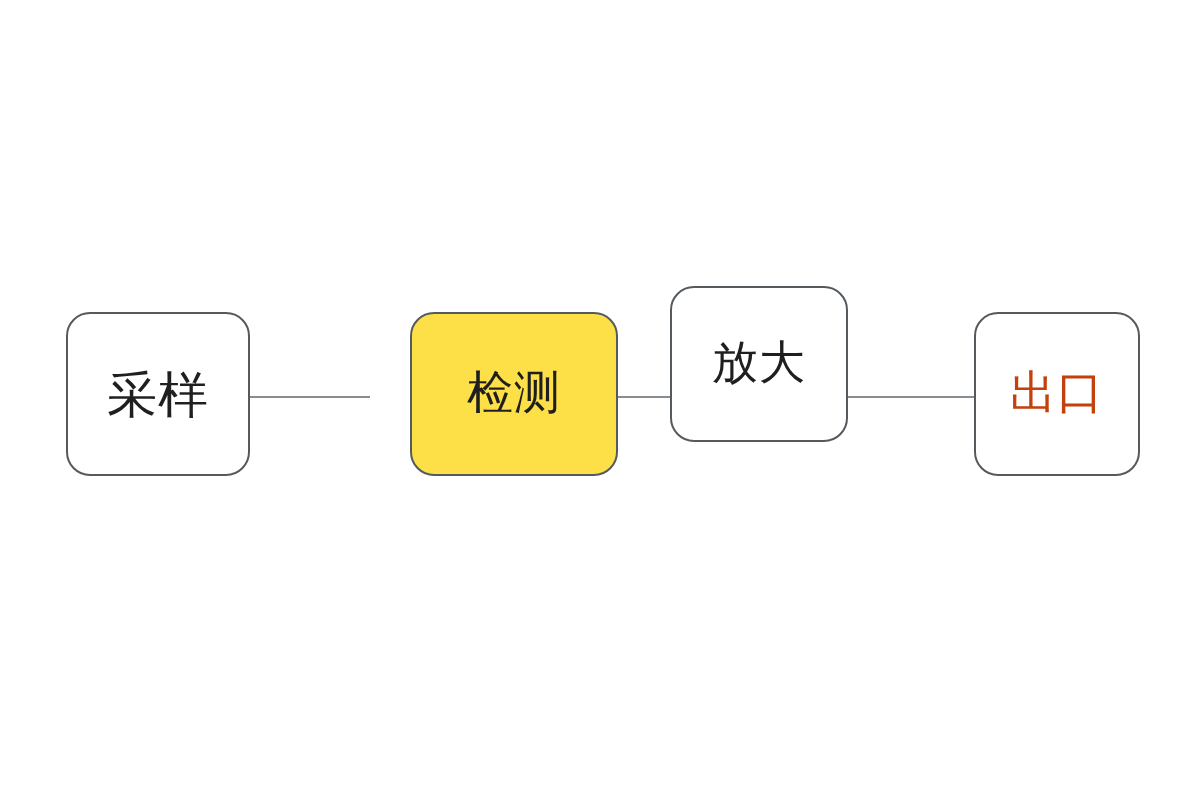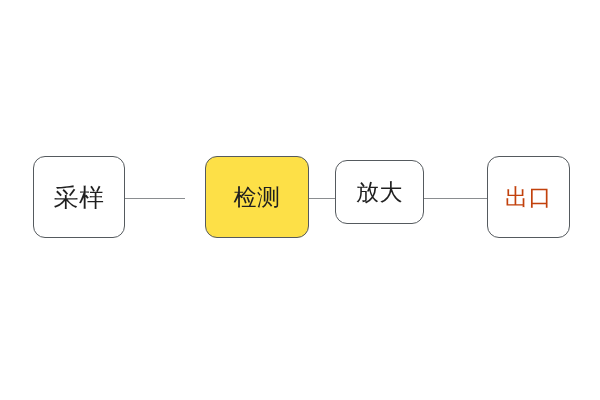"放大" div.flow-node { height: 64px -> 78px; top: 160px -> 143px }
